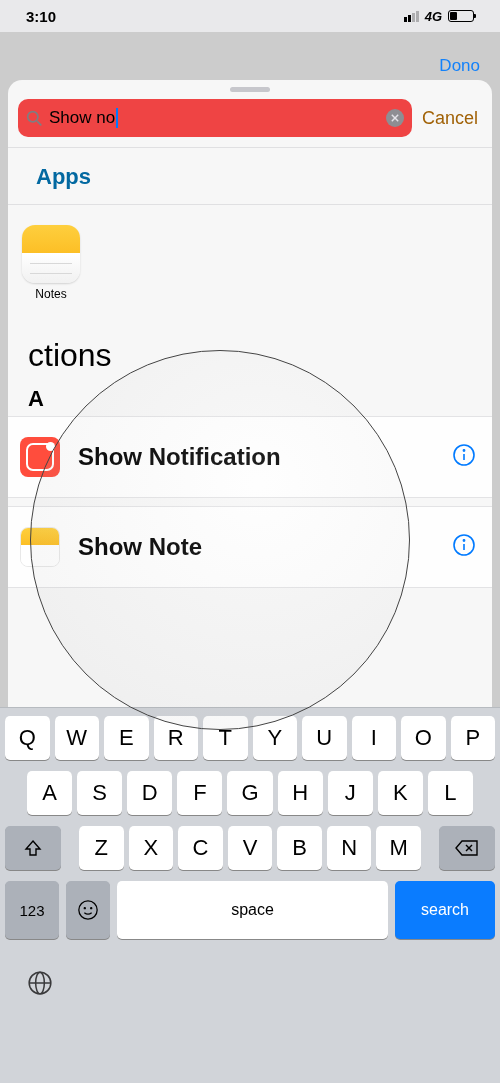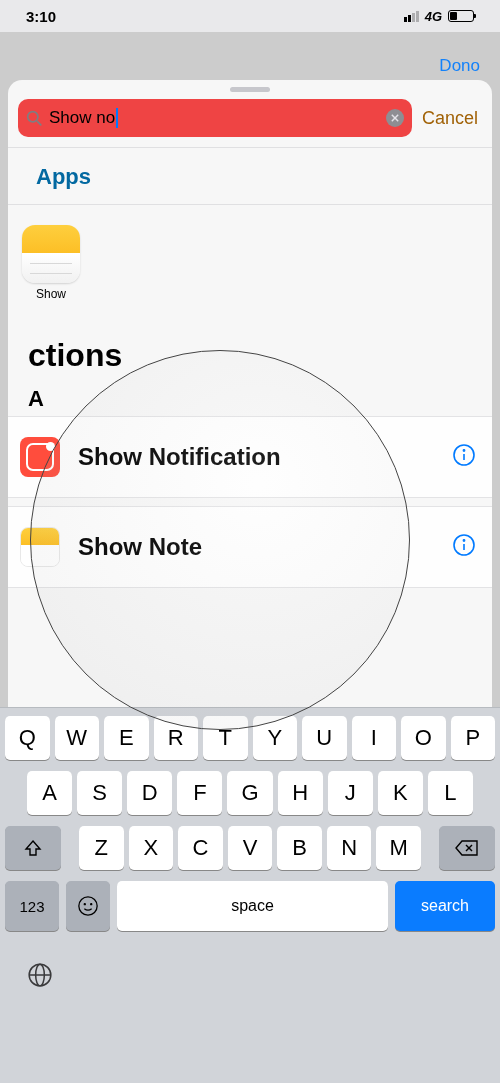"Show" div.app-label { text: Show -> Notes }
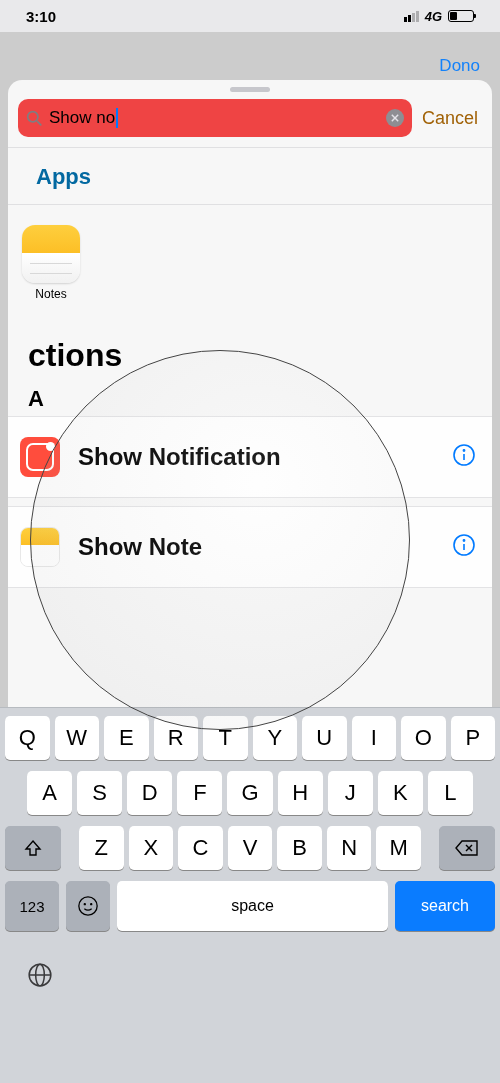"ctions" .sections-title { font-weight: 700 -> 400 }
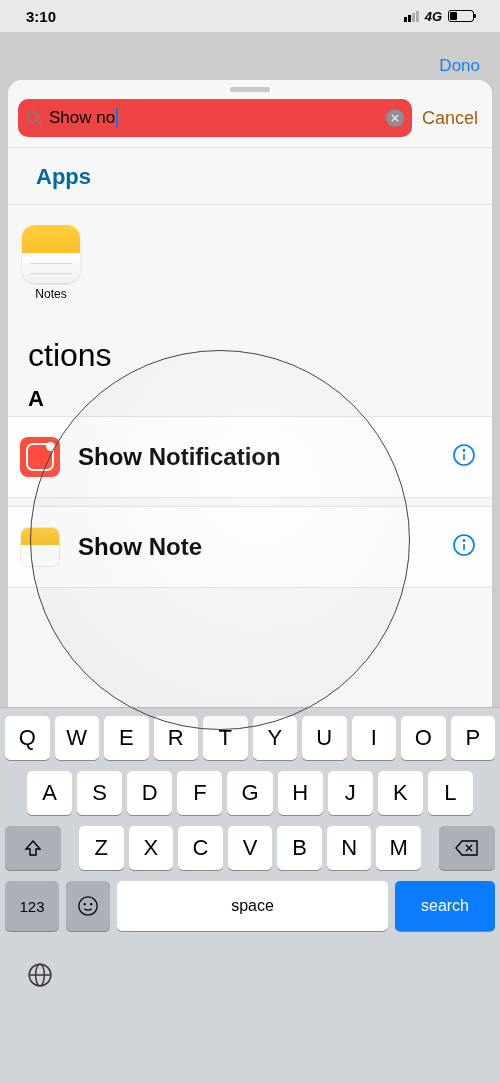"123" .krow.r4 .key { height: 50px -> 58px }
